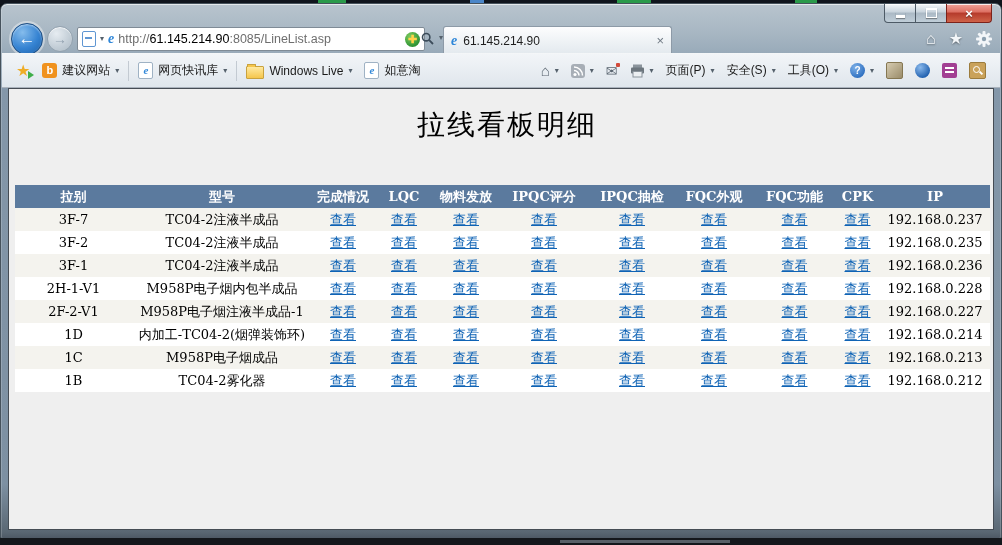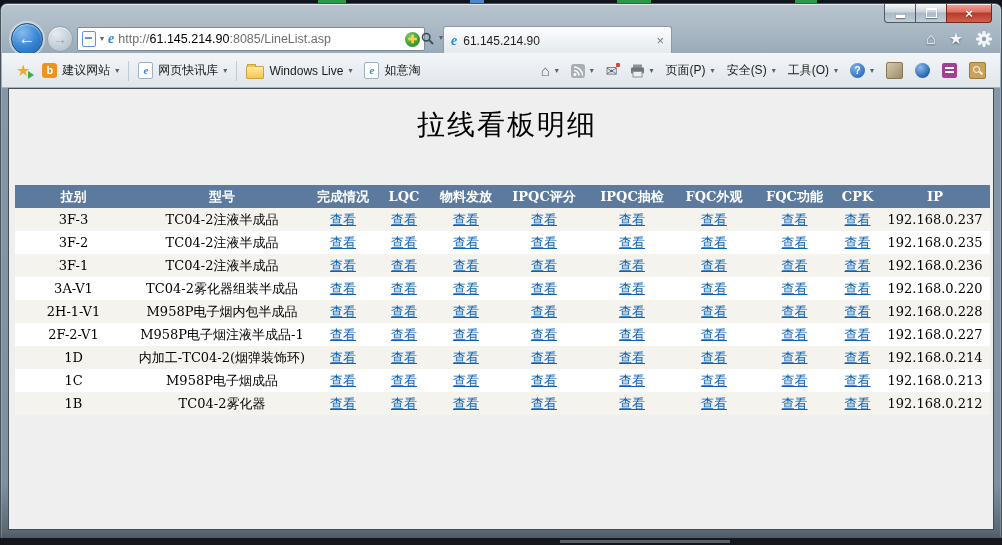"3F-3" td { text: 3F-3 -> 3F-7 }
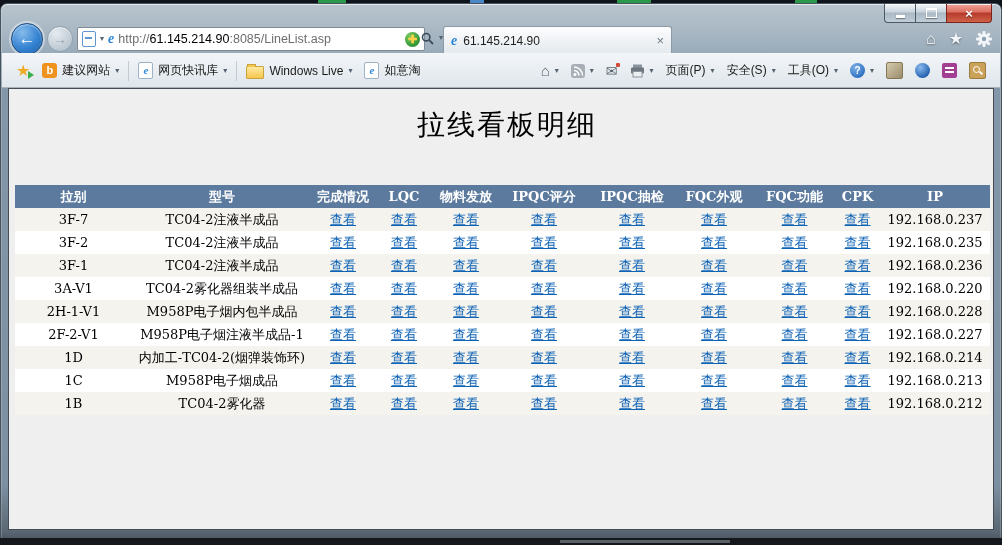"3A-V1" tr { html: <tr> <td>3A-V1</td> <td>TC04-2雾化器组装半成品</td> <td><a>查看</a></td> <td><a>查看</a></td> <td><a>查看</a></td> <td><a>查看</a></td> <td><a>查看</a></td> <td><a>查看</a></td> <td><a>查看</a></td> <td><a>查看</a></td> <td>192.168.0.220</td> </tr> -> none }
